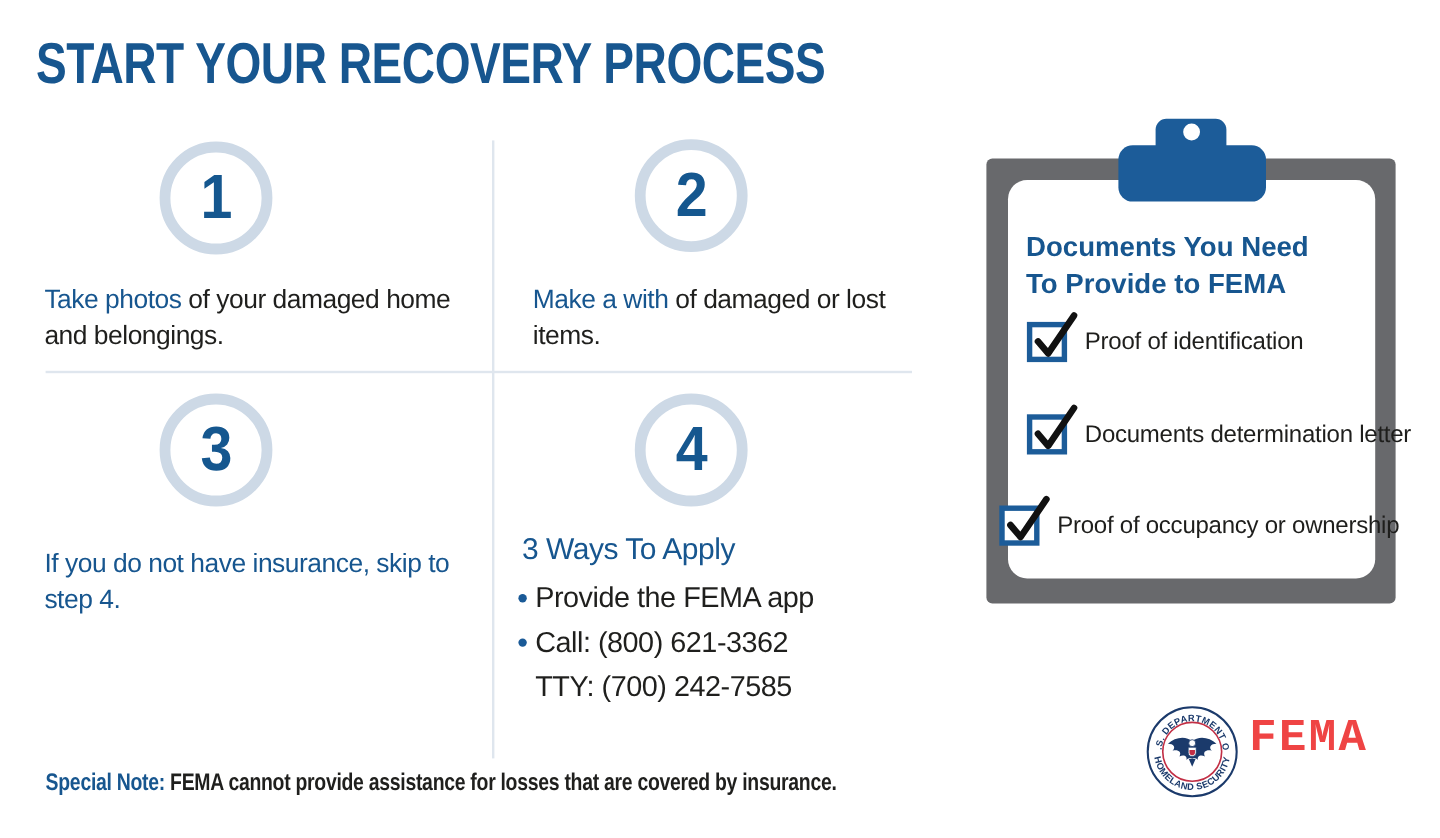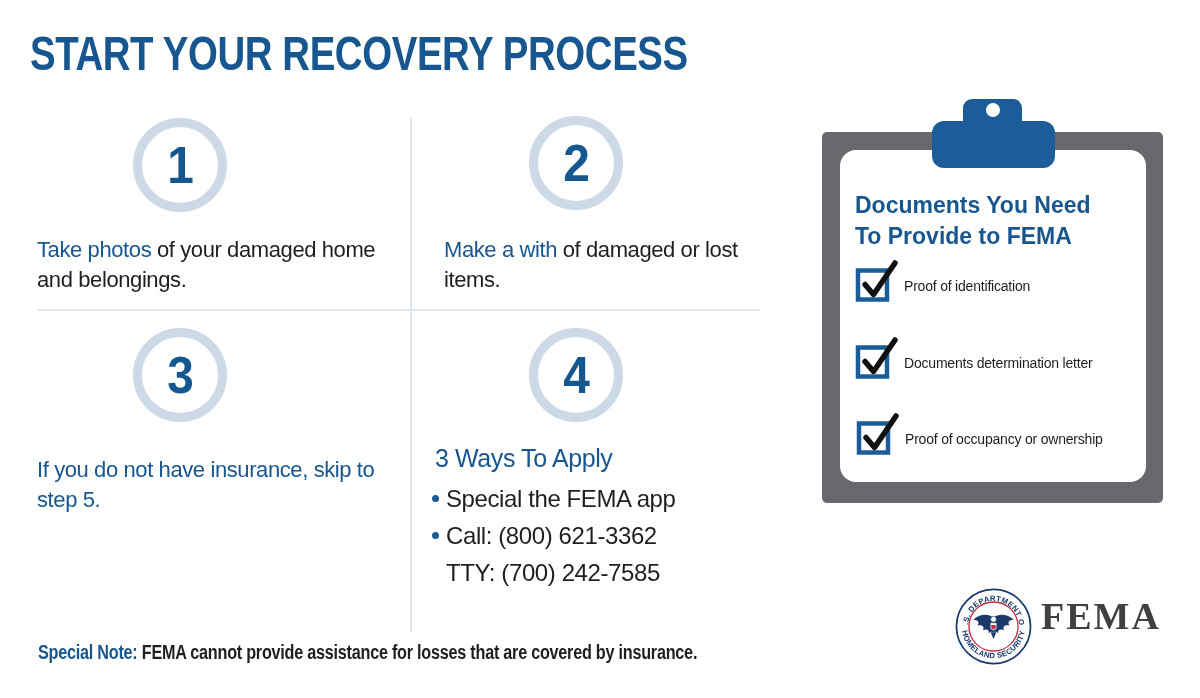"Proof of identification" .check-item span { font-size: 14px -> 20px }
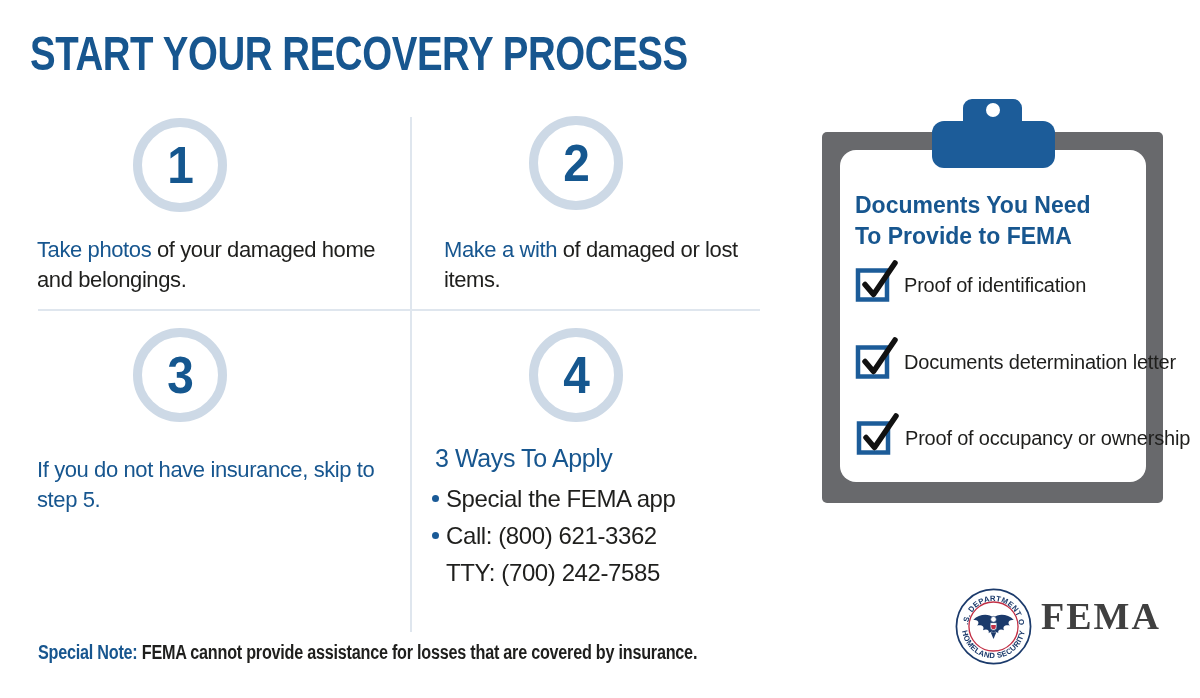"Proof of occupancy or ownership" .ci-3 { left: 856px -> 832px }
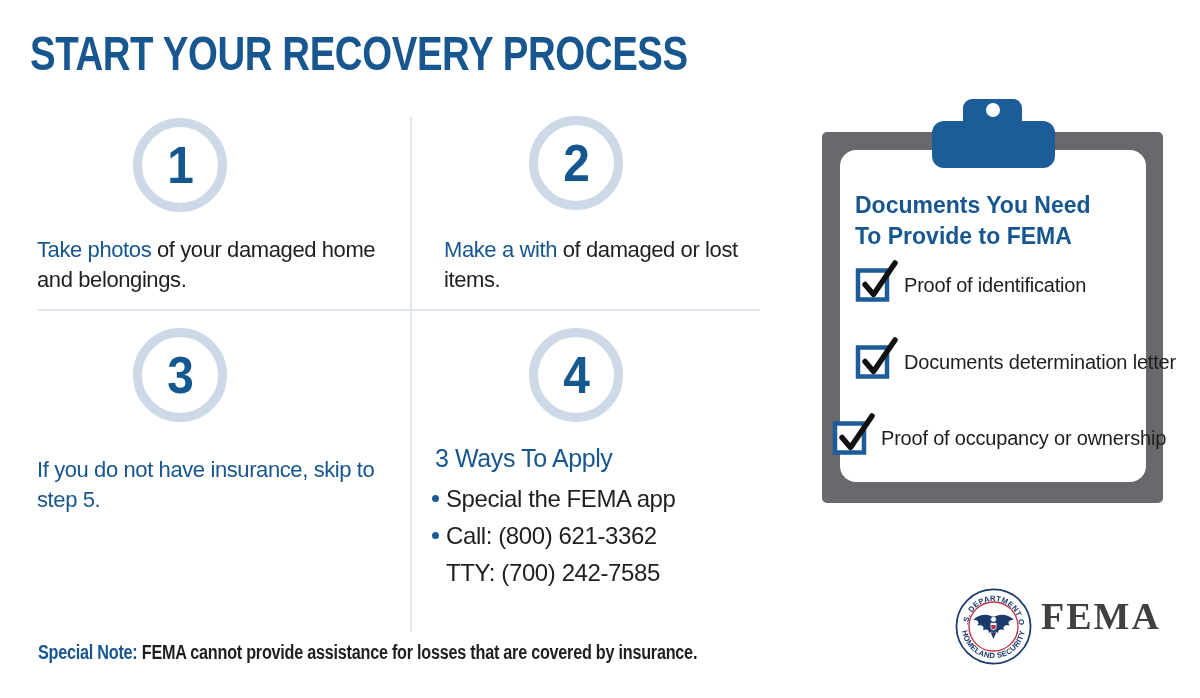"If you do not have" p.desc { text: 5 -> 4 }
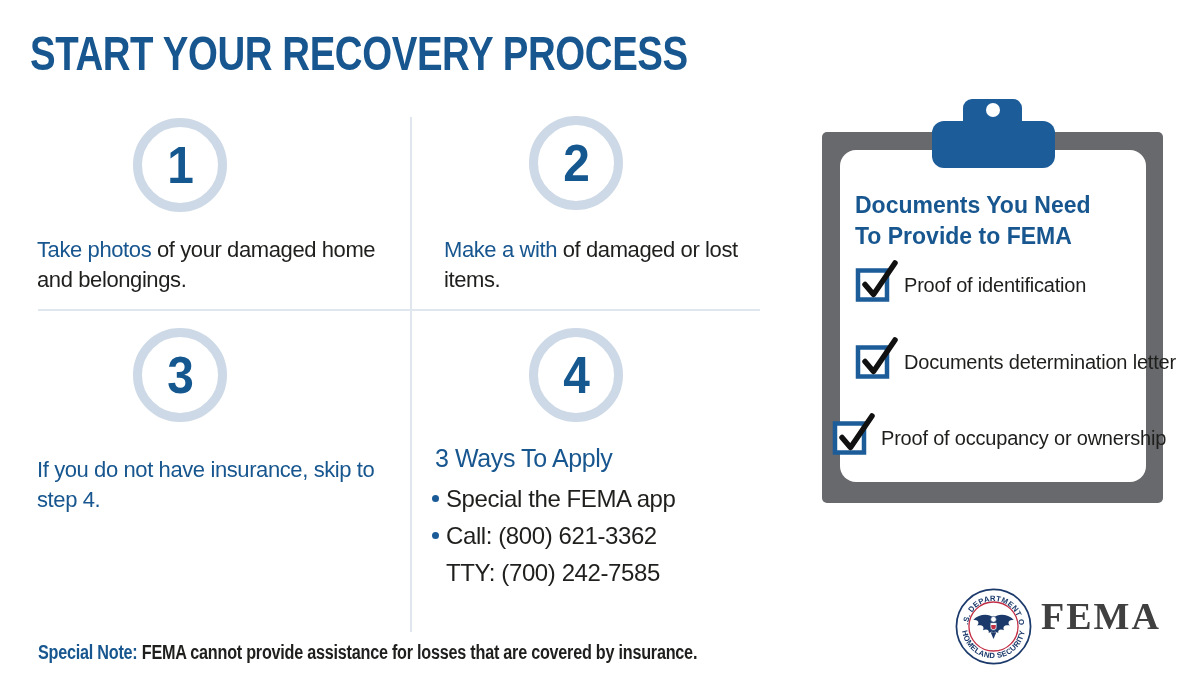"Special the FEMA app" span { text: Special -> Provide }
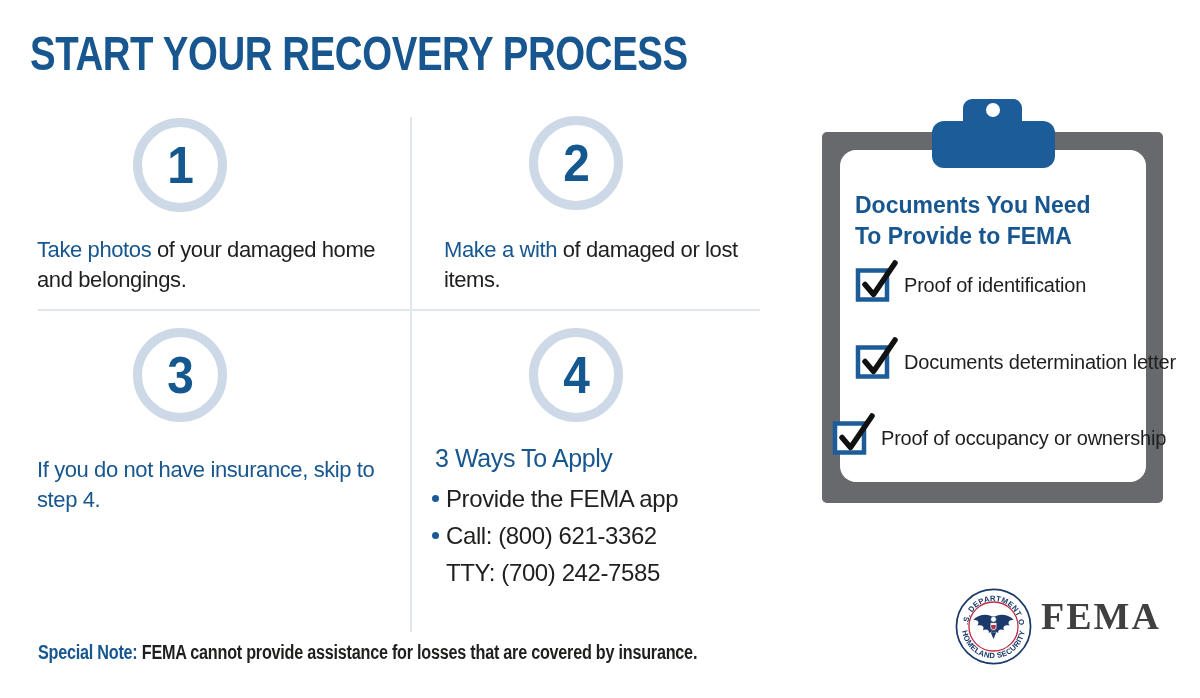"FEMA" .wordmark { color: #404040 -> #ef4444; font-family: Liberation Serif, serif -> Liberation Mono, monospace }
